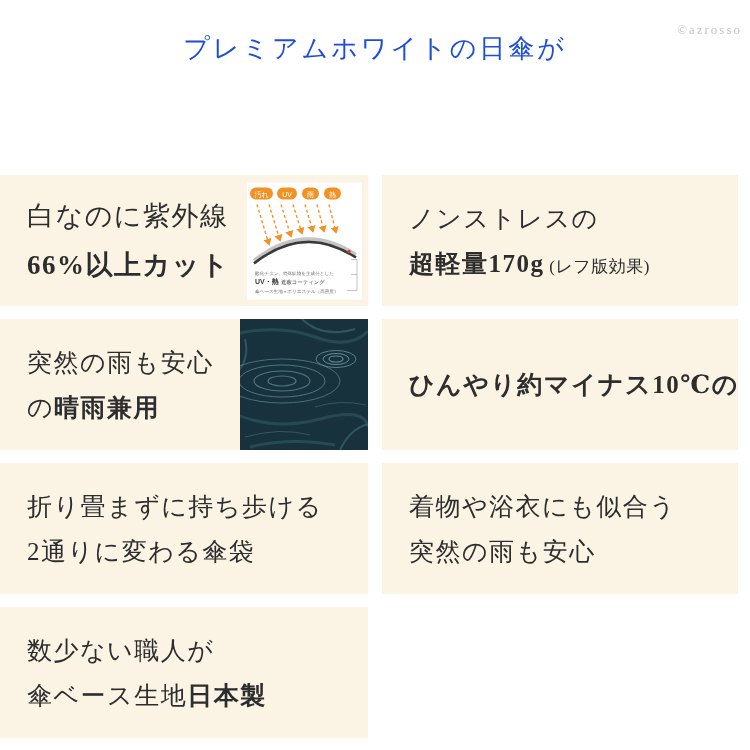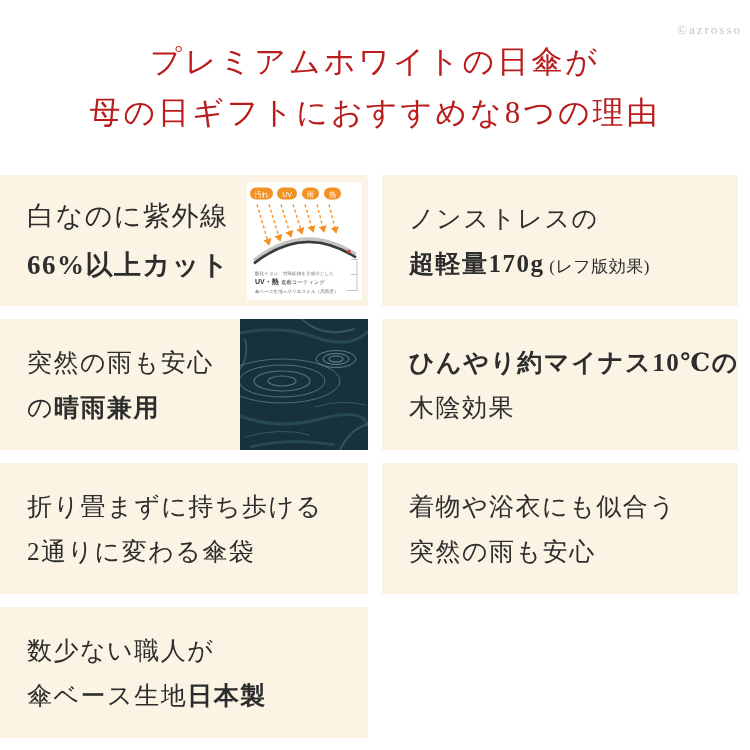"プレミアムホワイトの日傘が" .title { color: #b91c1c -> #1d4ed8; font-size: 31px -> 26px; padding-top: 36px -> 28px }
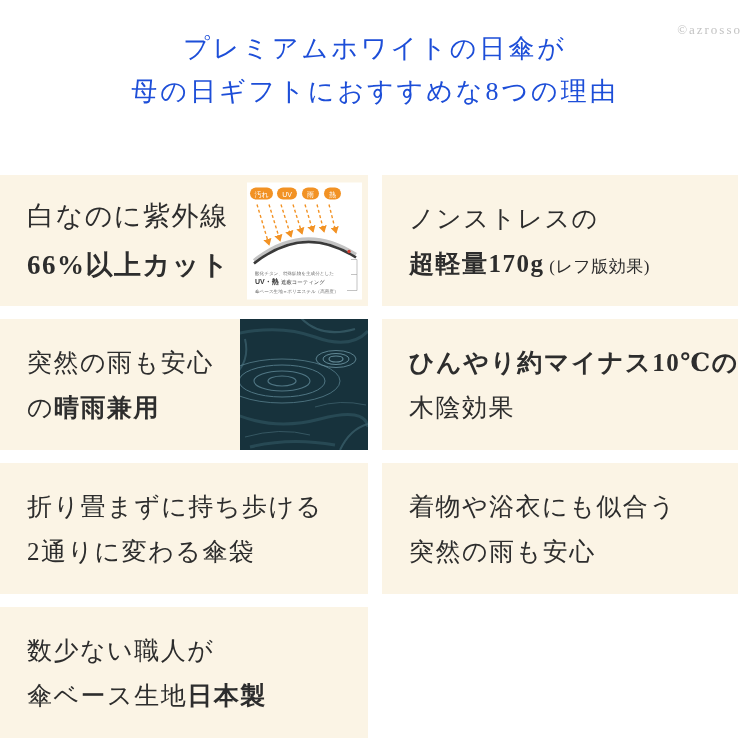"母の日ギフトにおすすめな8つの理由" div { html: <div>母の日ギフトにおすすめな8つの理由</div> -> none }
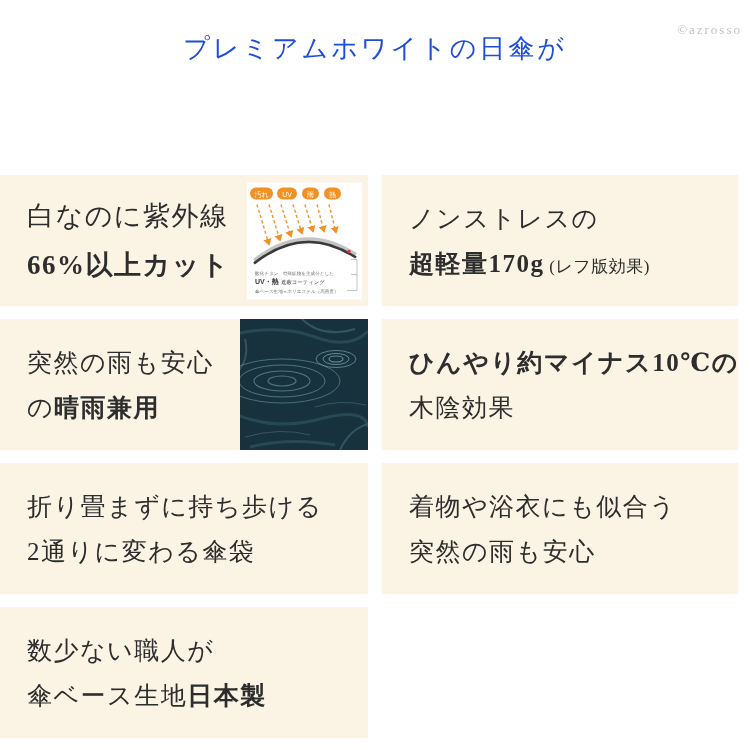"木陰効果" div { html: <div>木陰効果</div> -> none }
